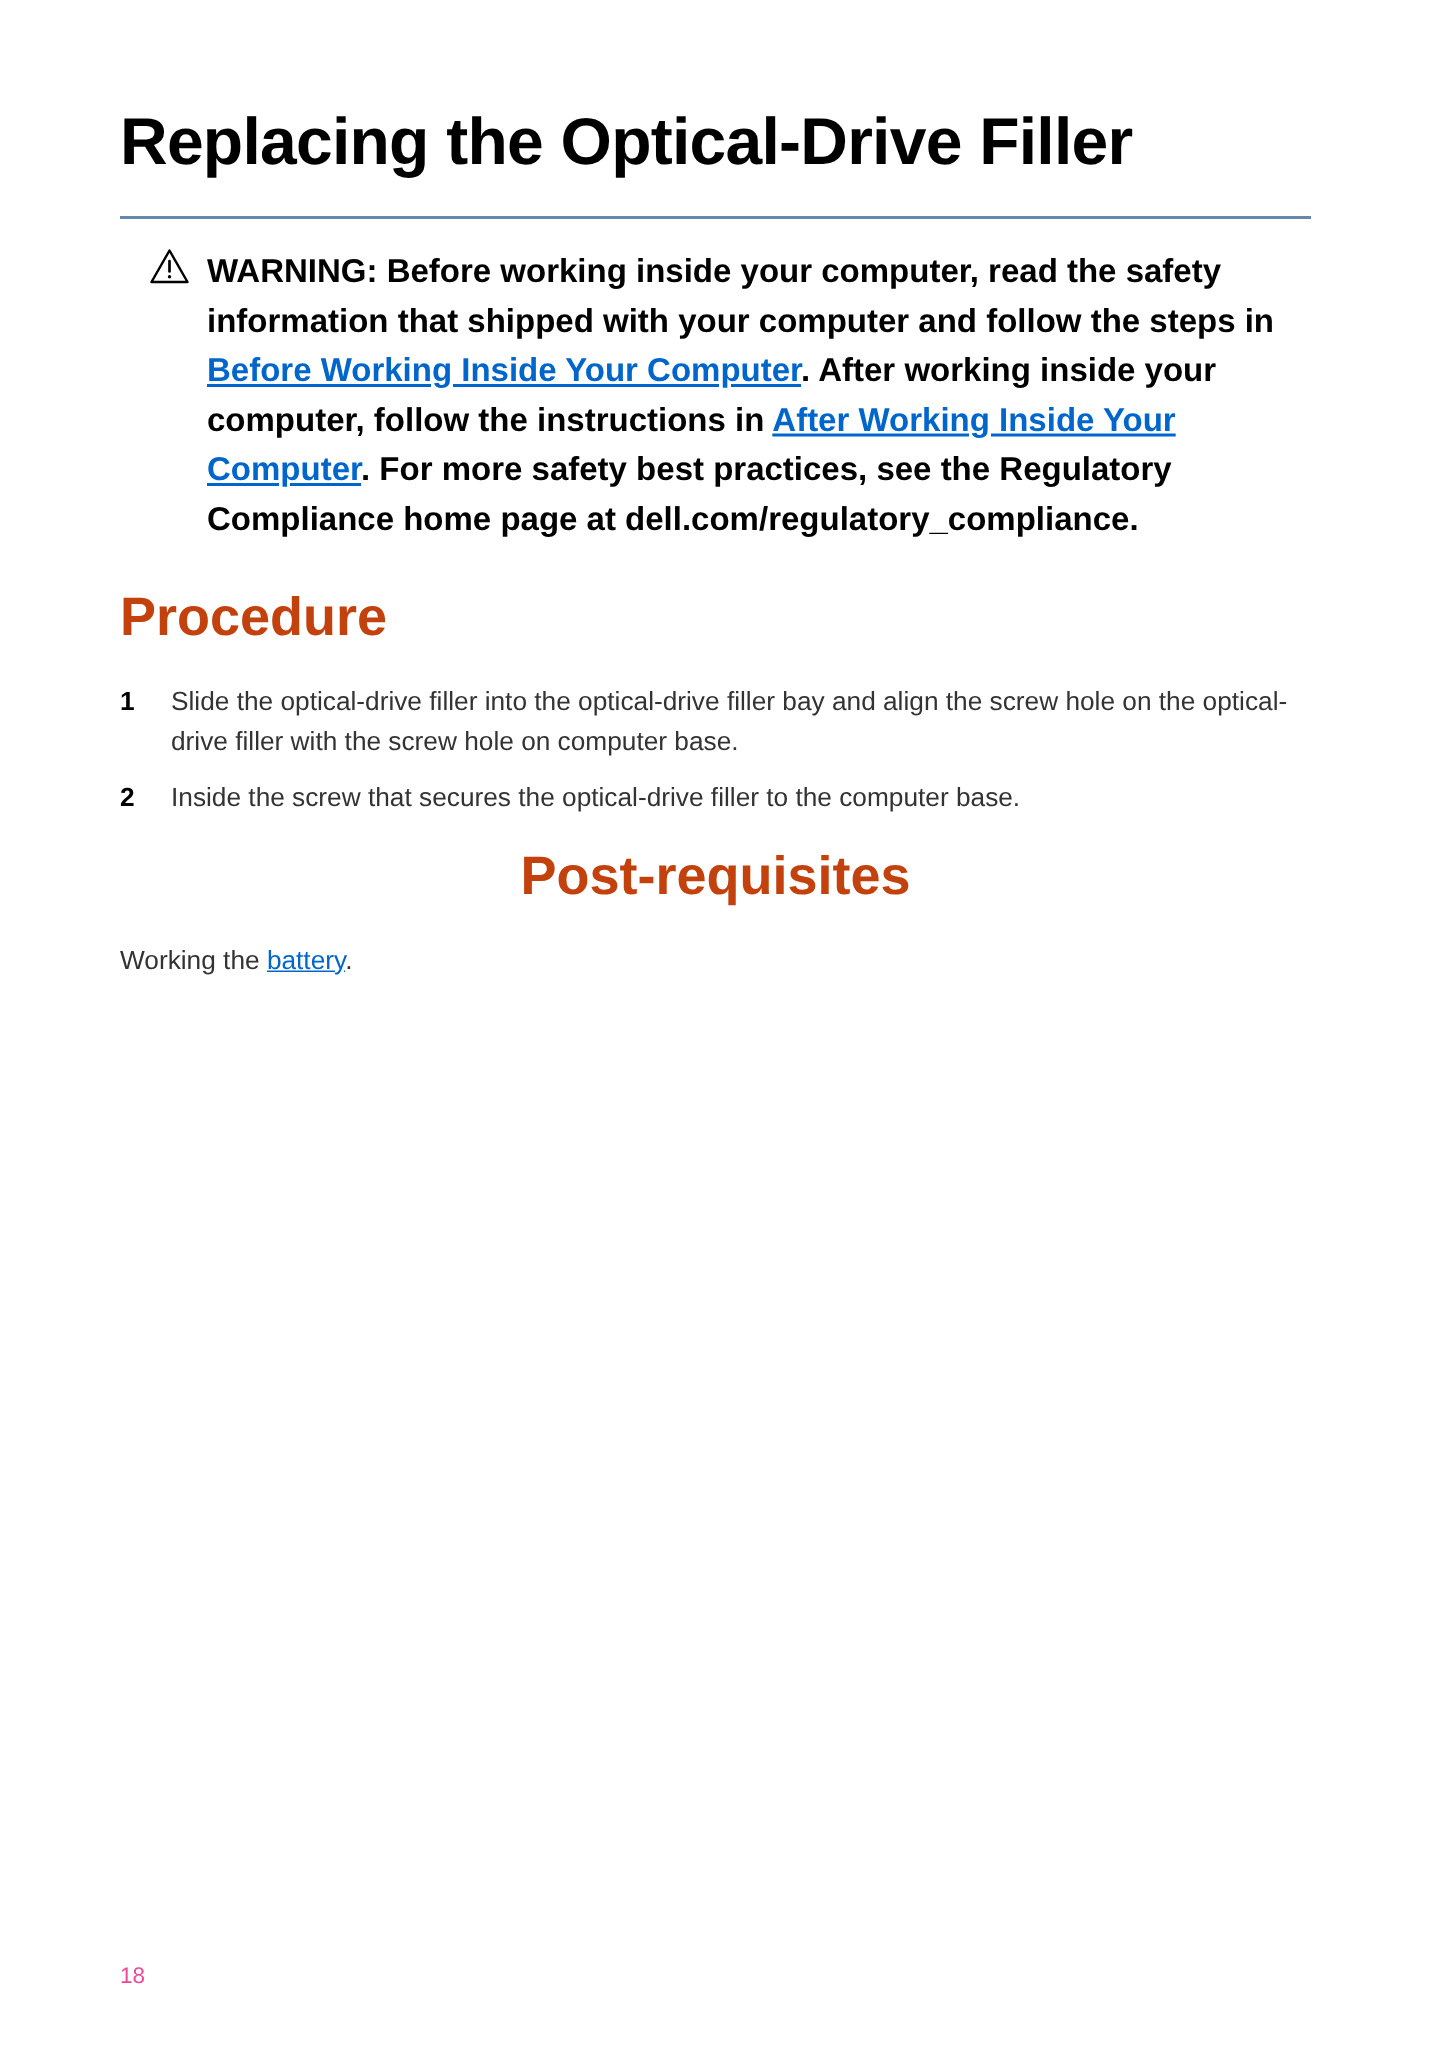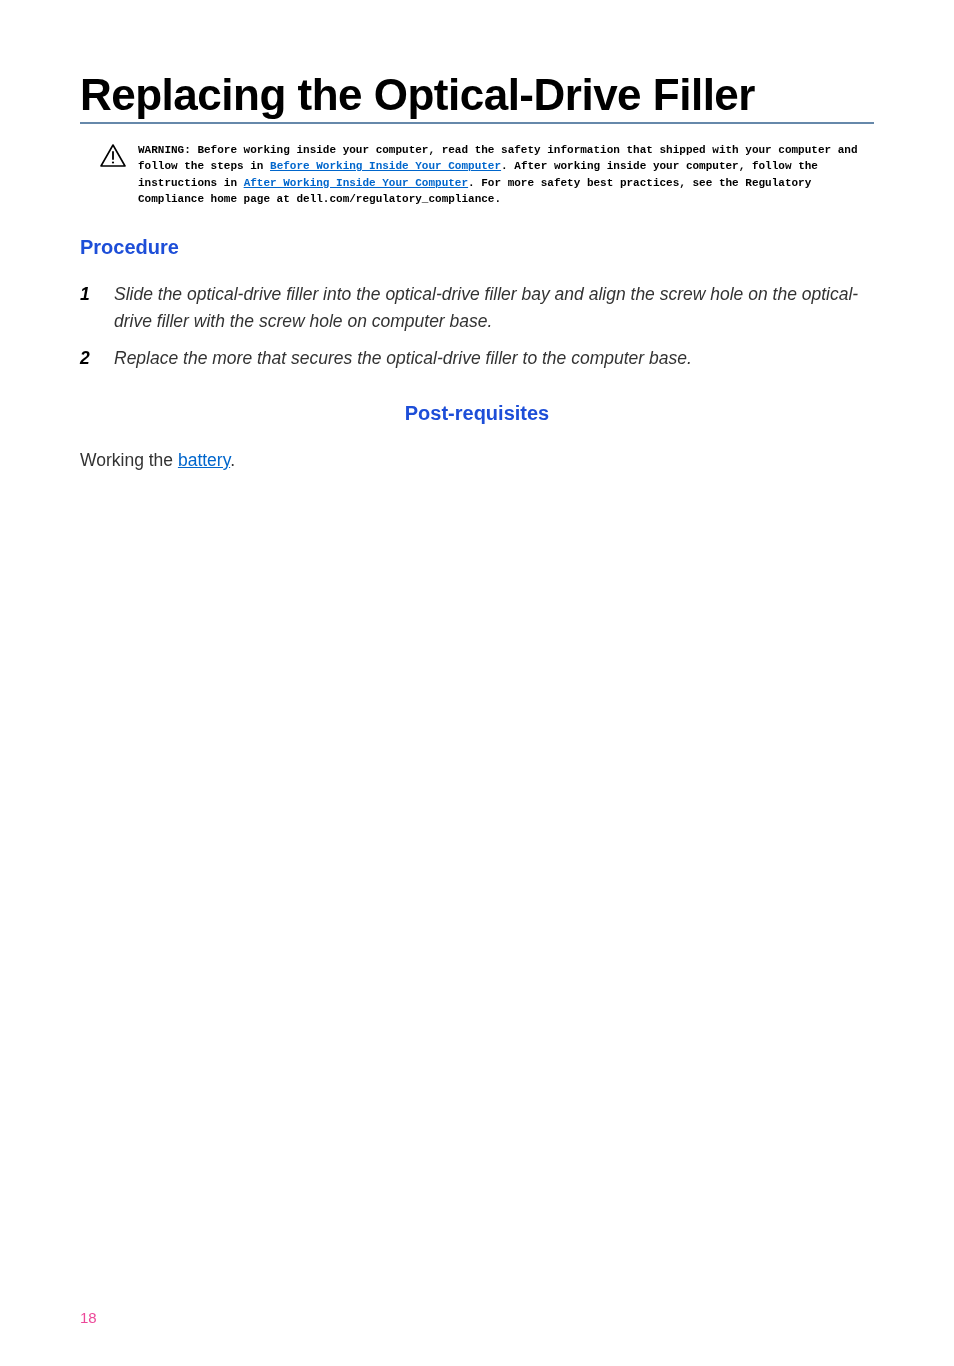"Replacing the Optical-Drive Filler" .main-title { margin-bottom: 1px -> 23px }
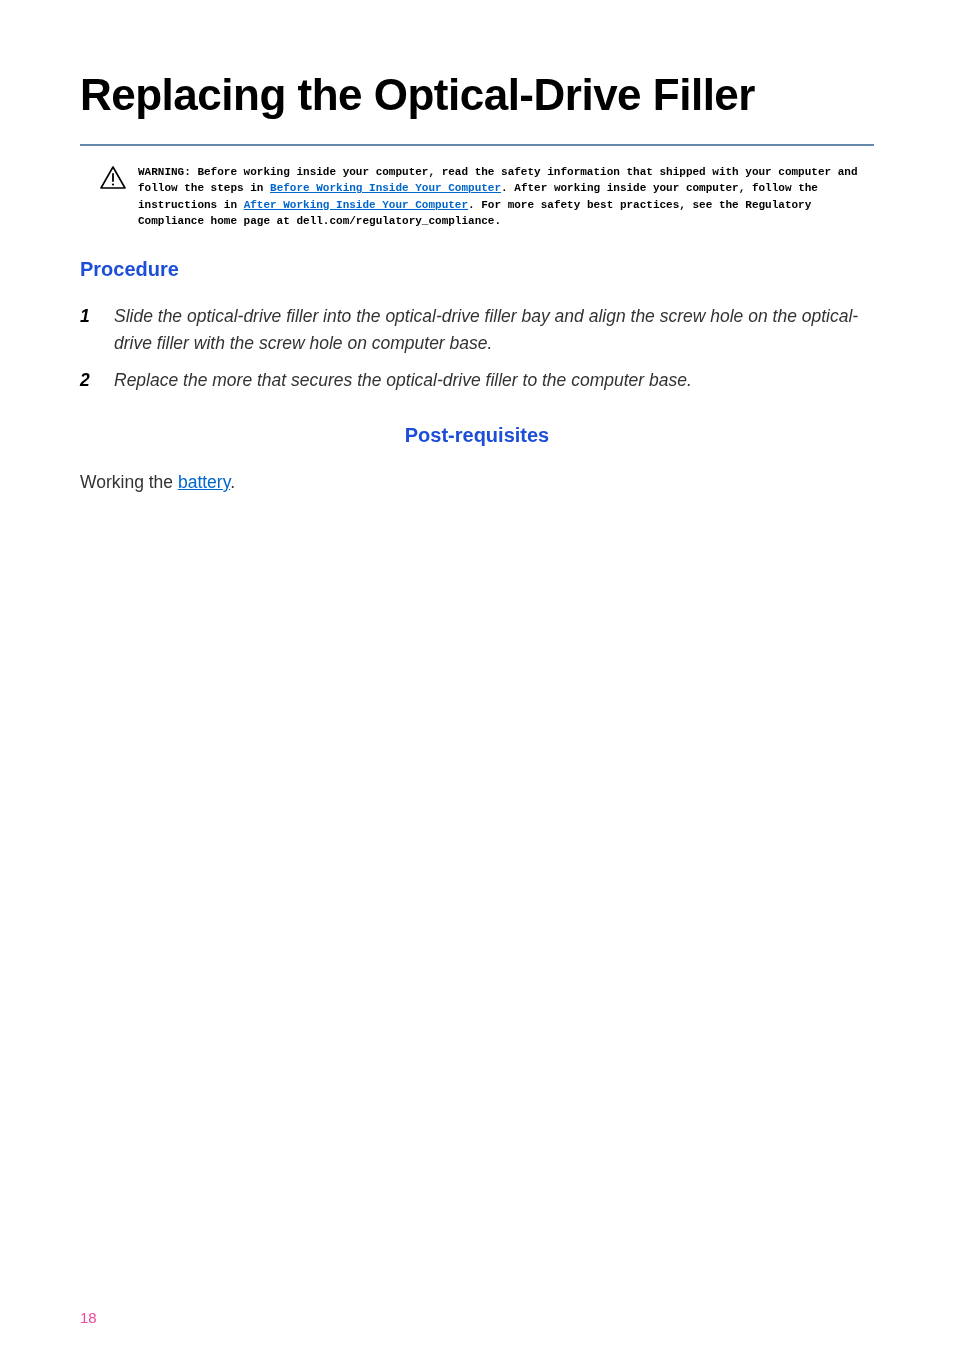"WARNING: Before working inside your" .warning-text { font-family: Liberation Mono, monospace -> none; font-size: 11px -> 22px }
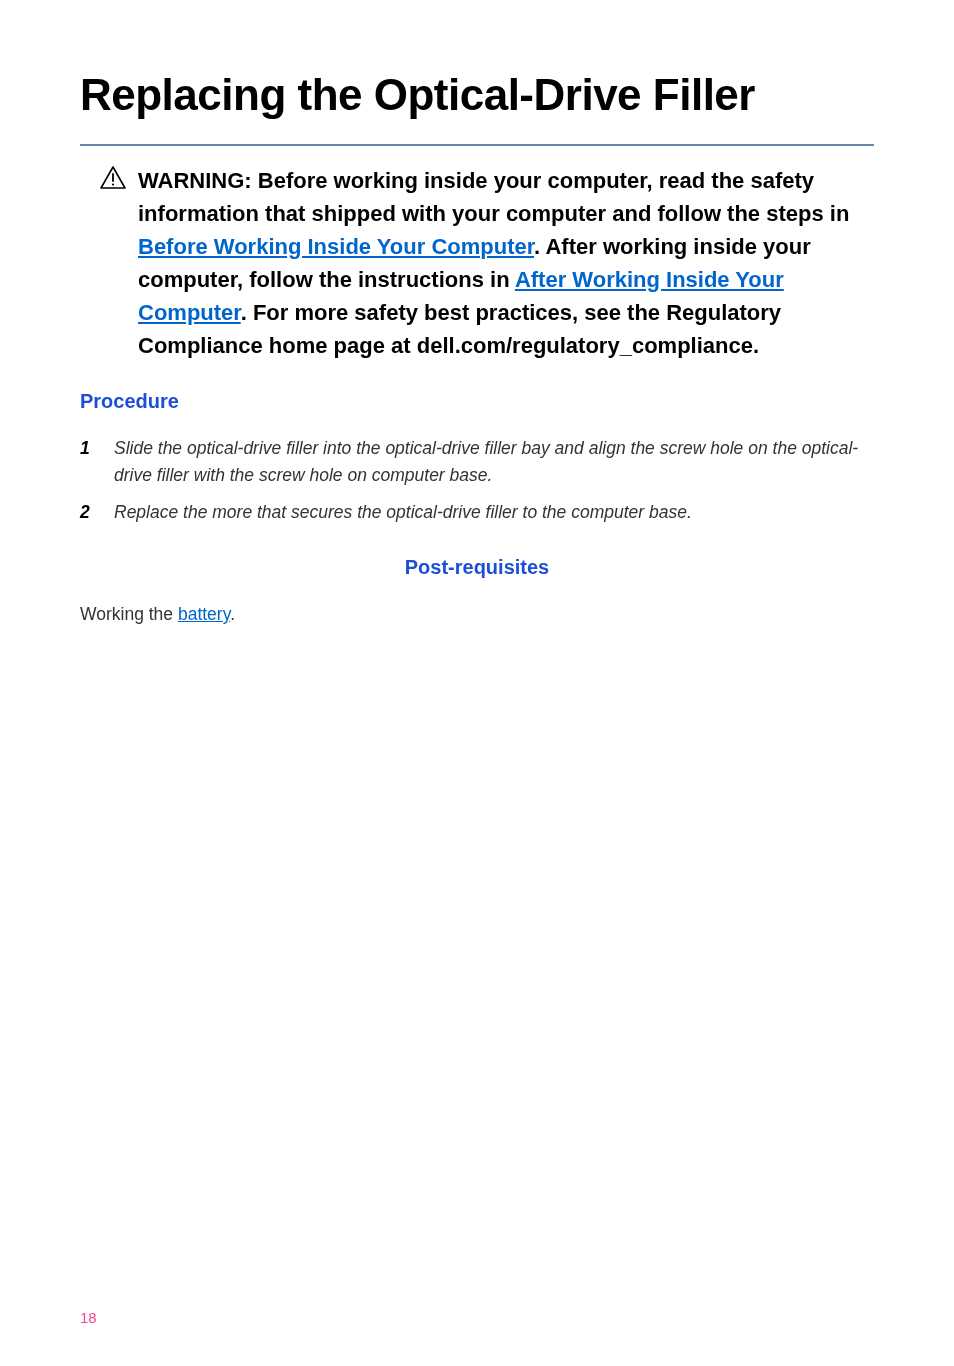"Procedure" .section-heading { color: #1d4ed8 -> #c2410c; font-size: 20px -> 36px }
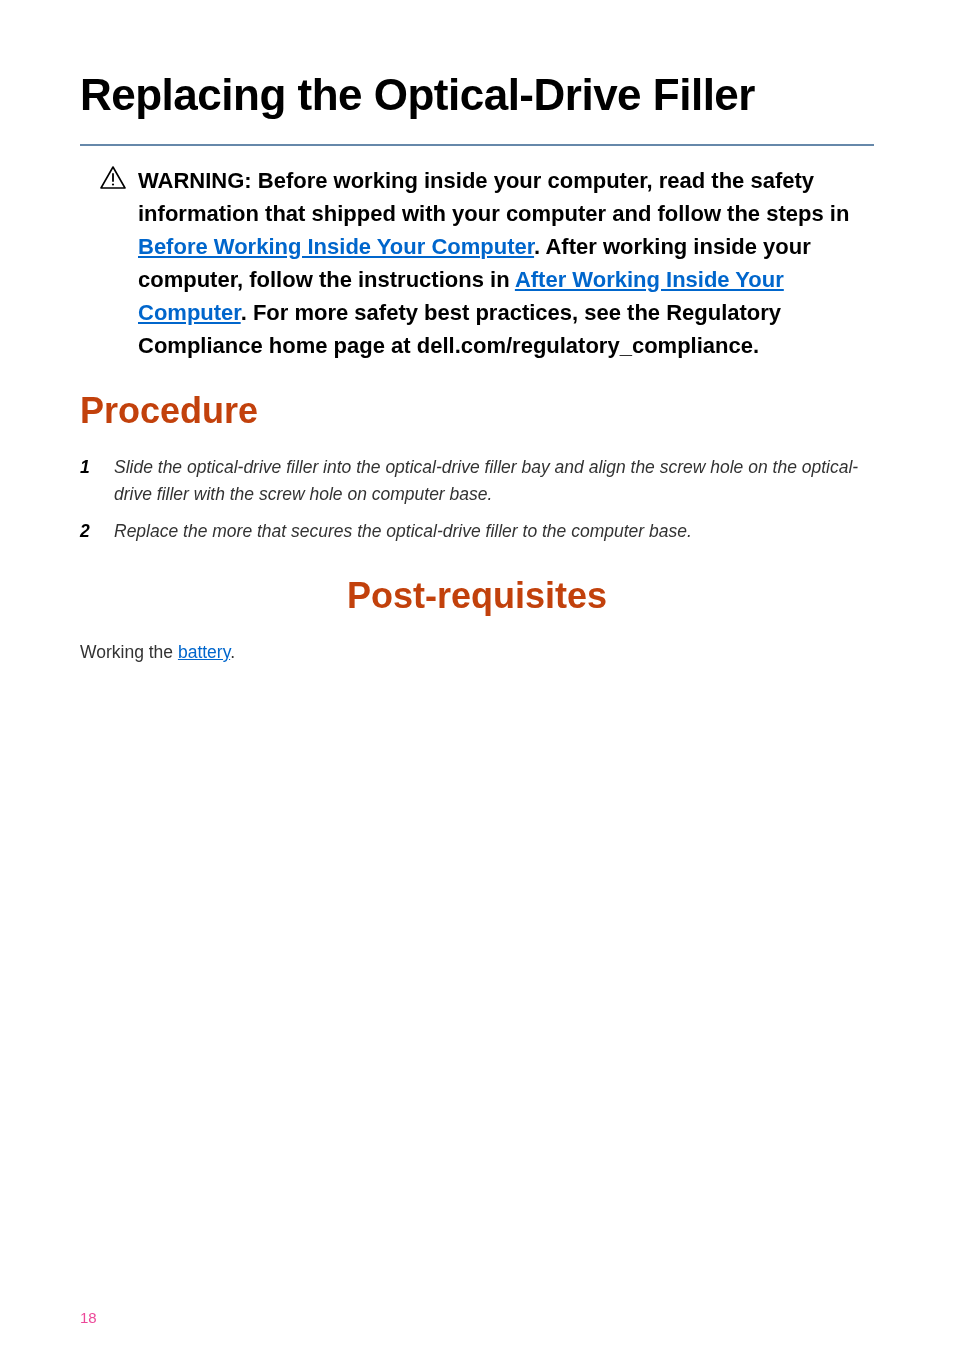"Slide the optical-drive filler into" .procedure-list { font-style: italic -> none; margin-bottom: 30px -> 18px }
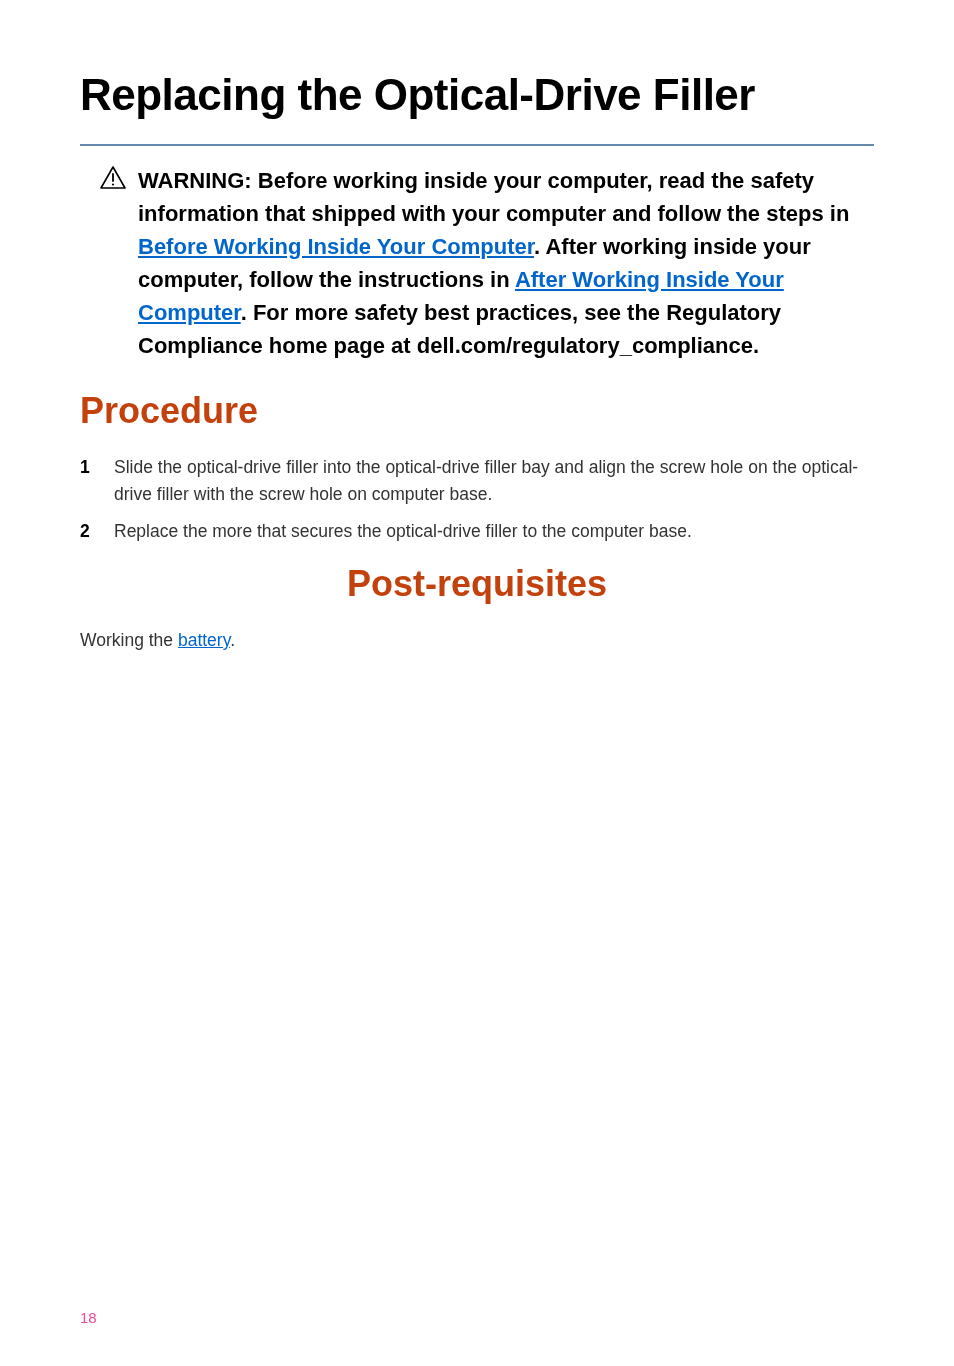"Replace the more that secures" span { text: Replace the more -> Inside the screw }
